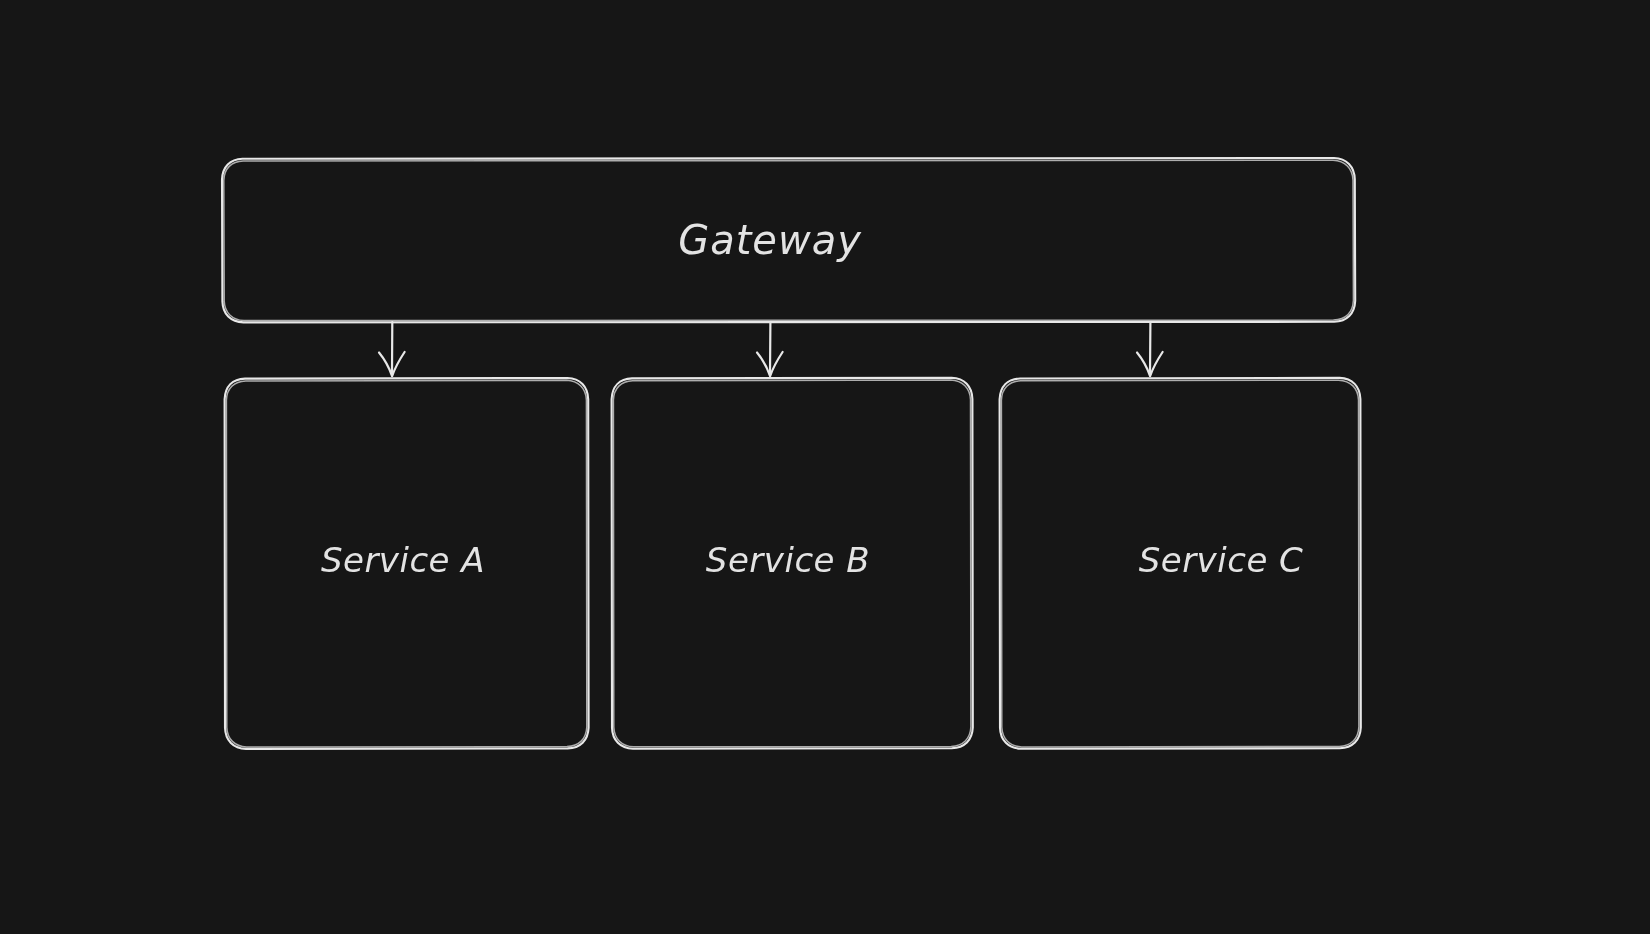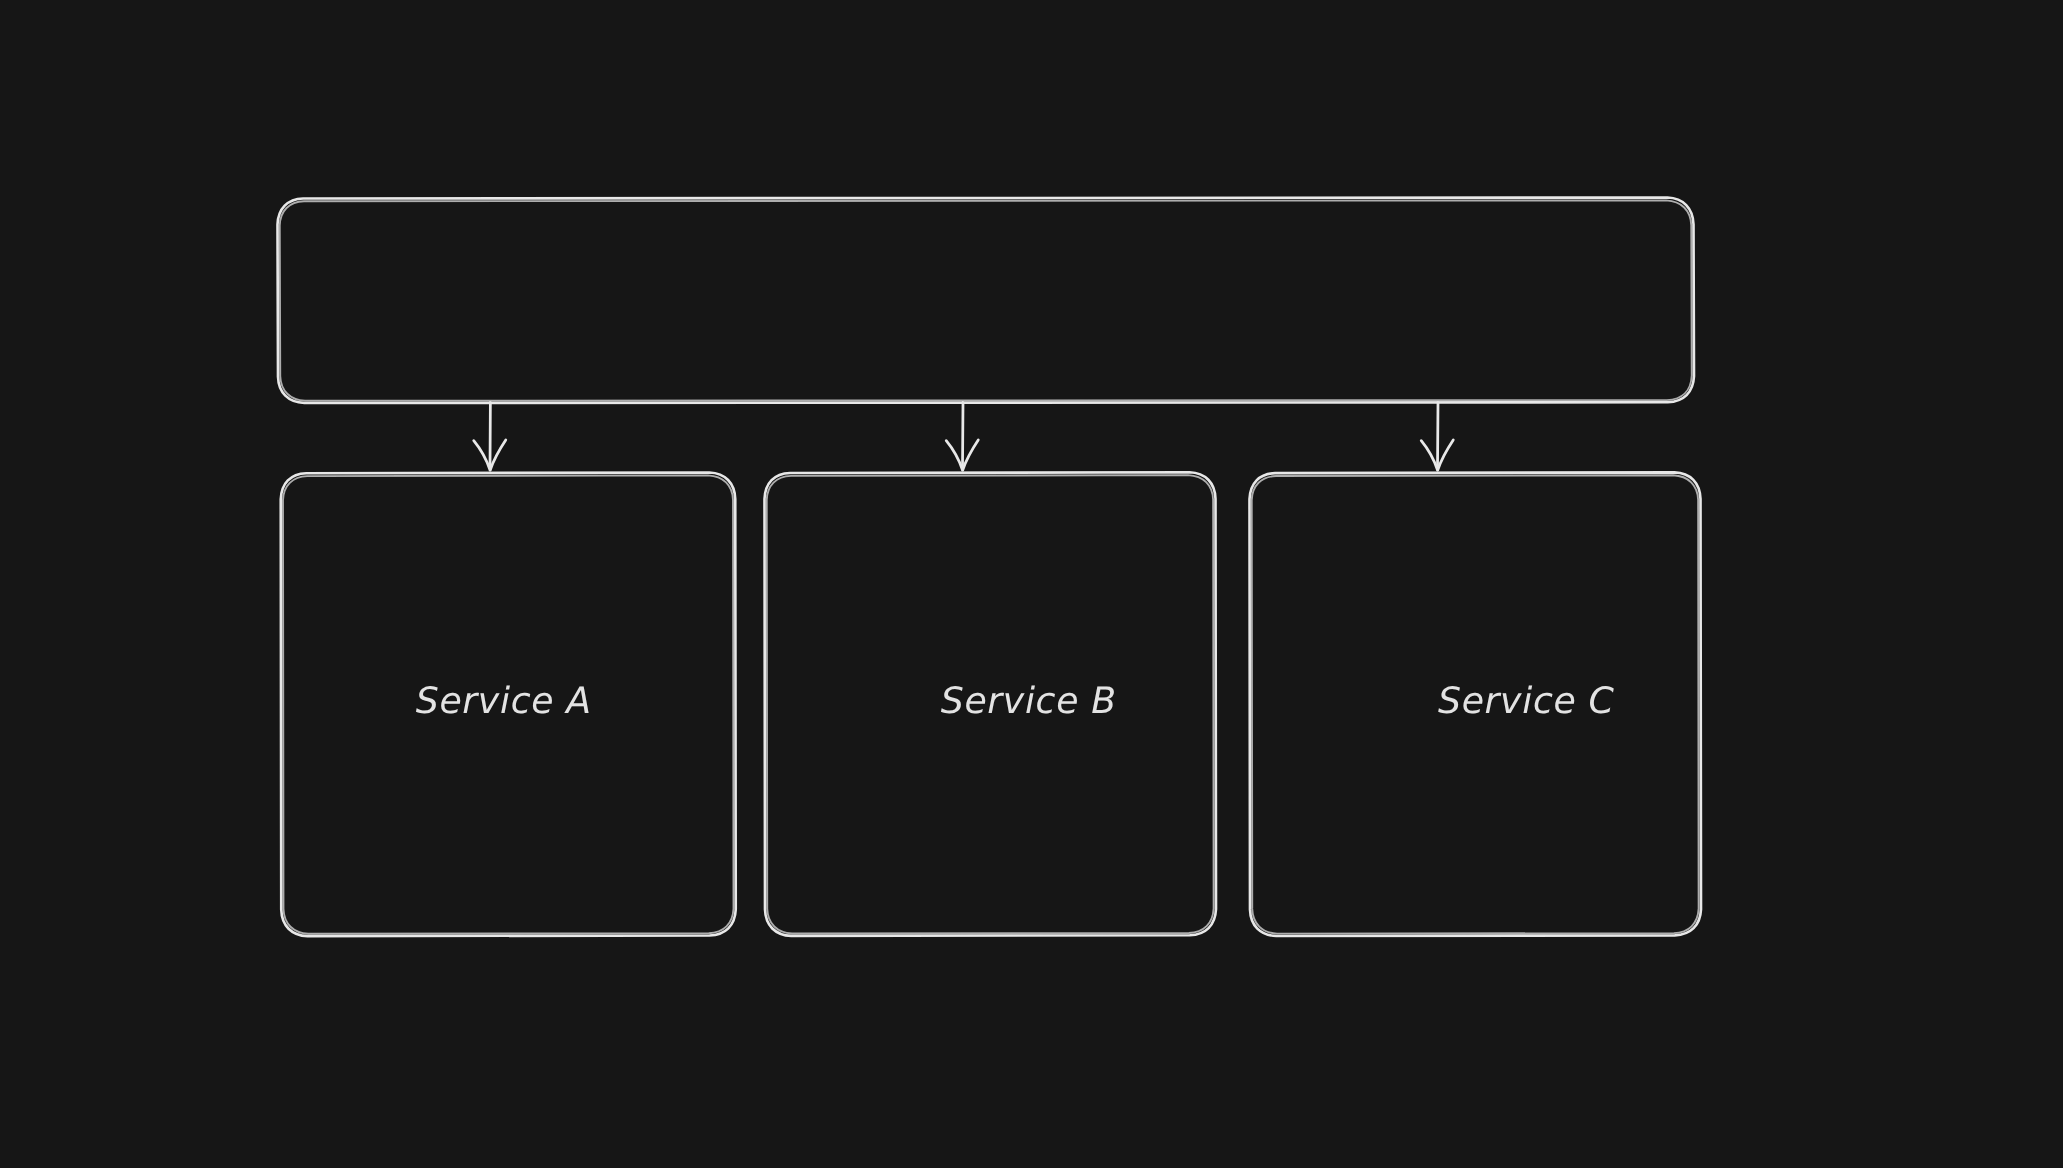"Gateway" div.node-label { html: none -> <div>Gateway</div> }
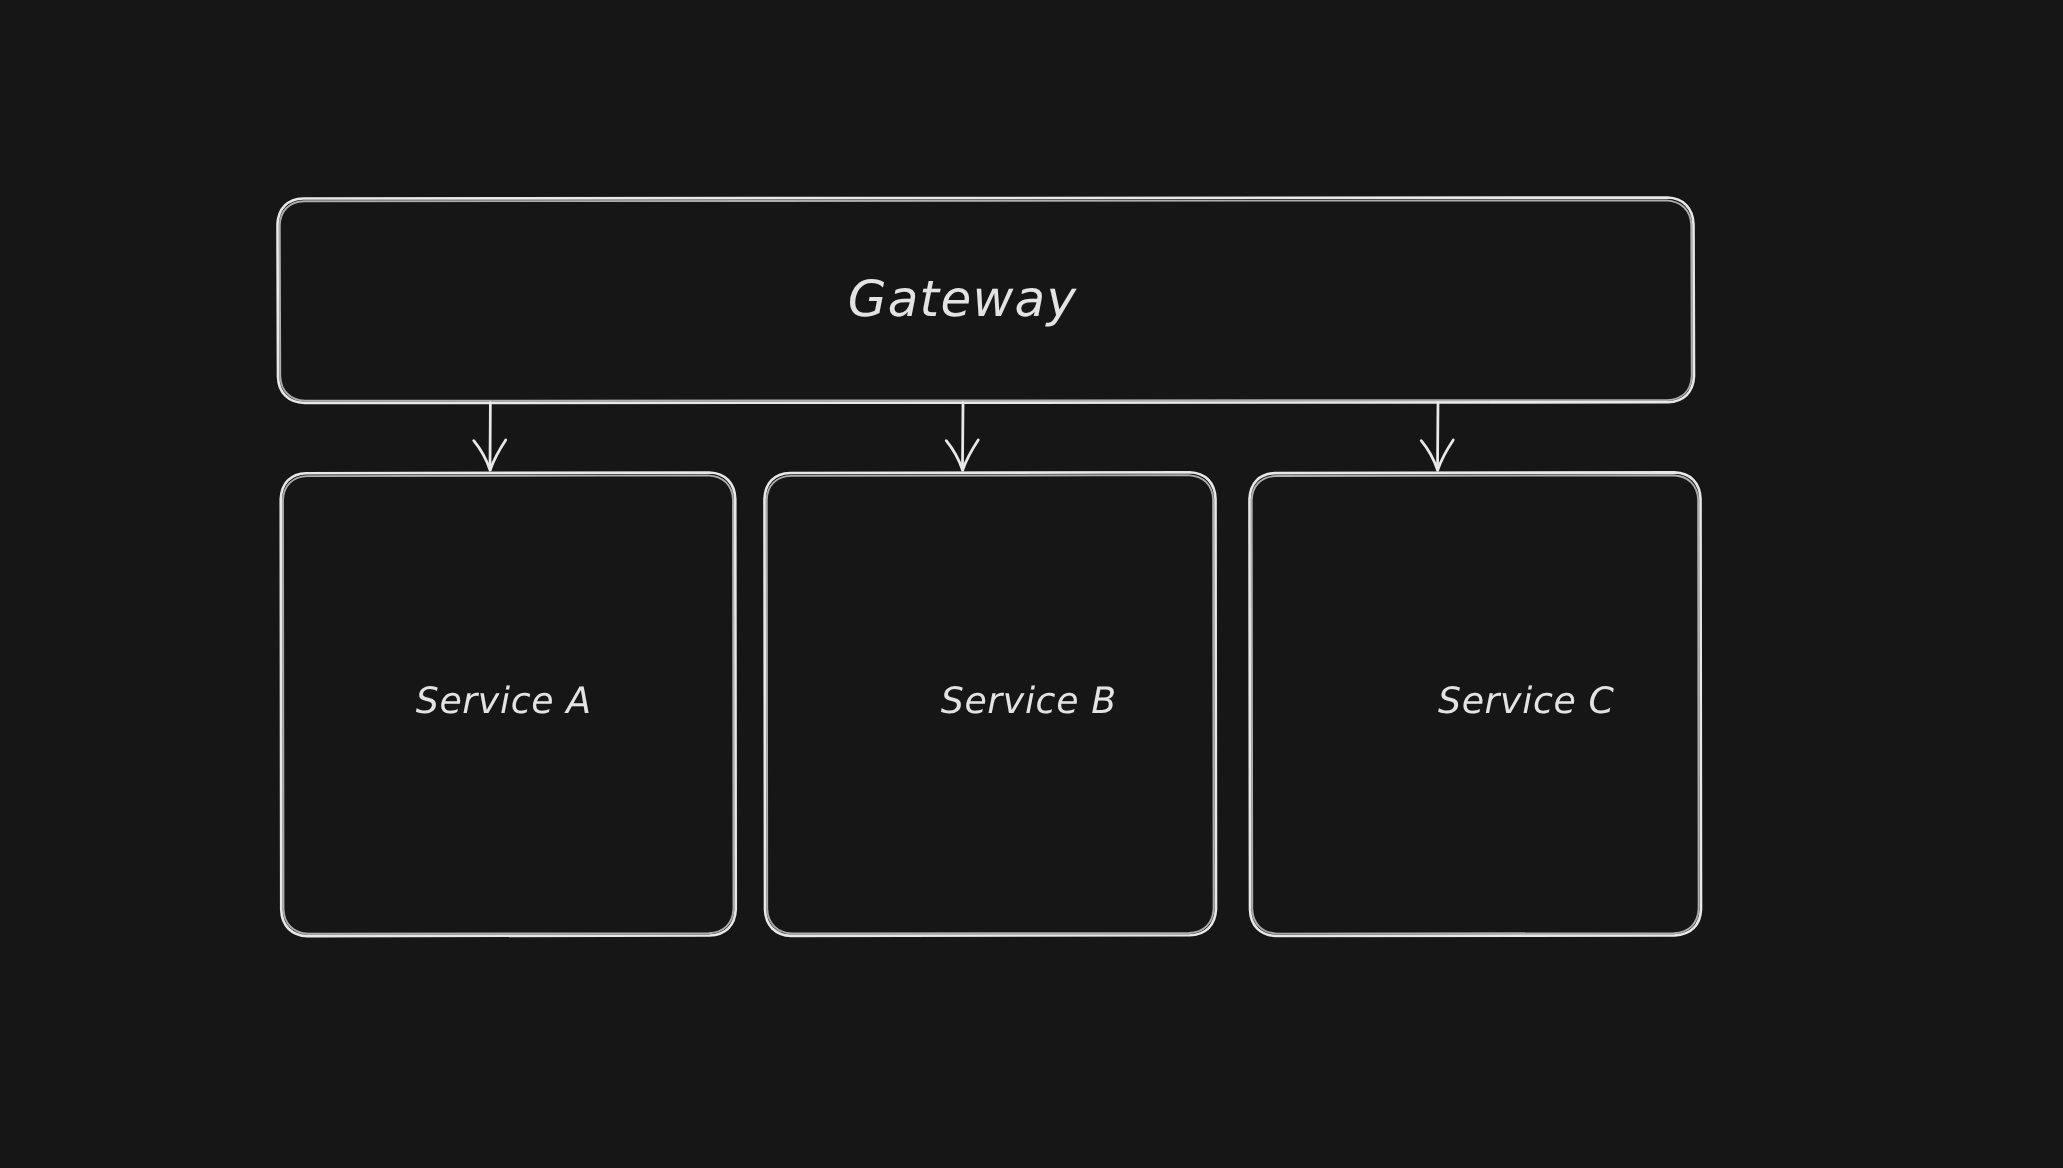"Service A" .node-label.service { font-size: 29px -> 34px }
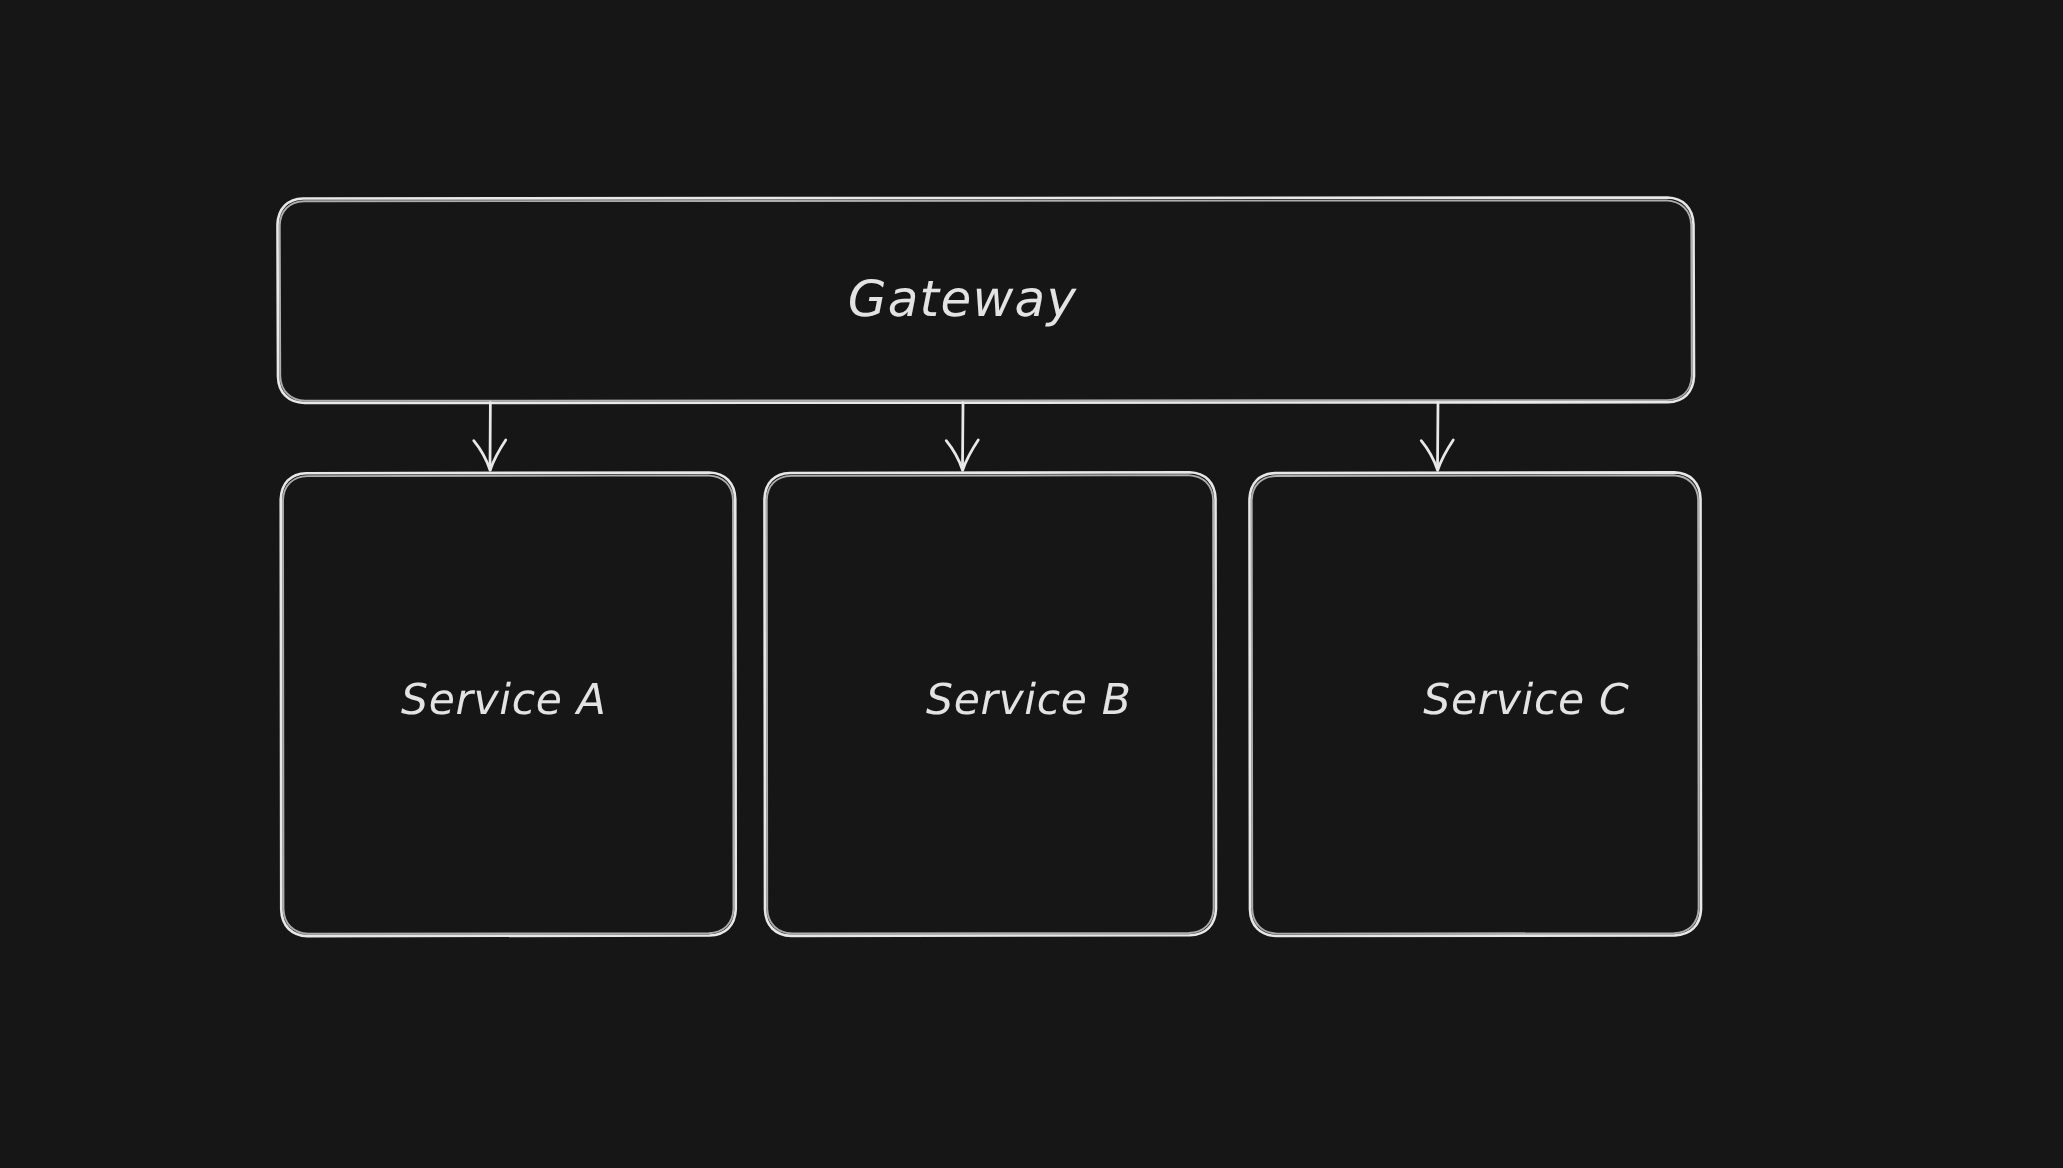"Service B" div.node-label { margin-left: 35px -> none }
